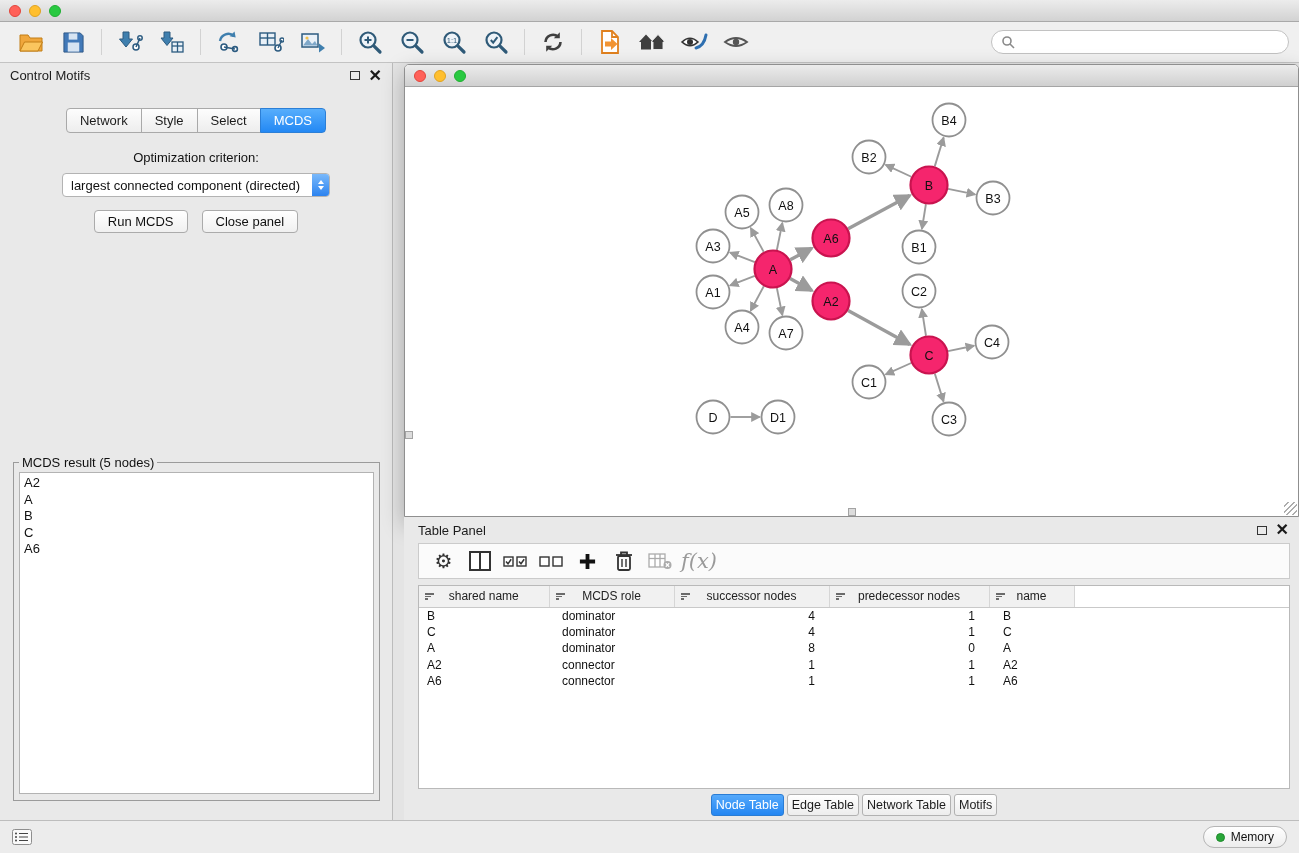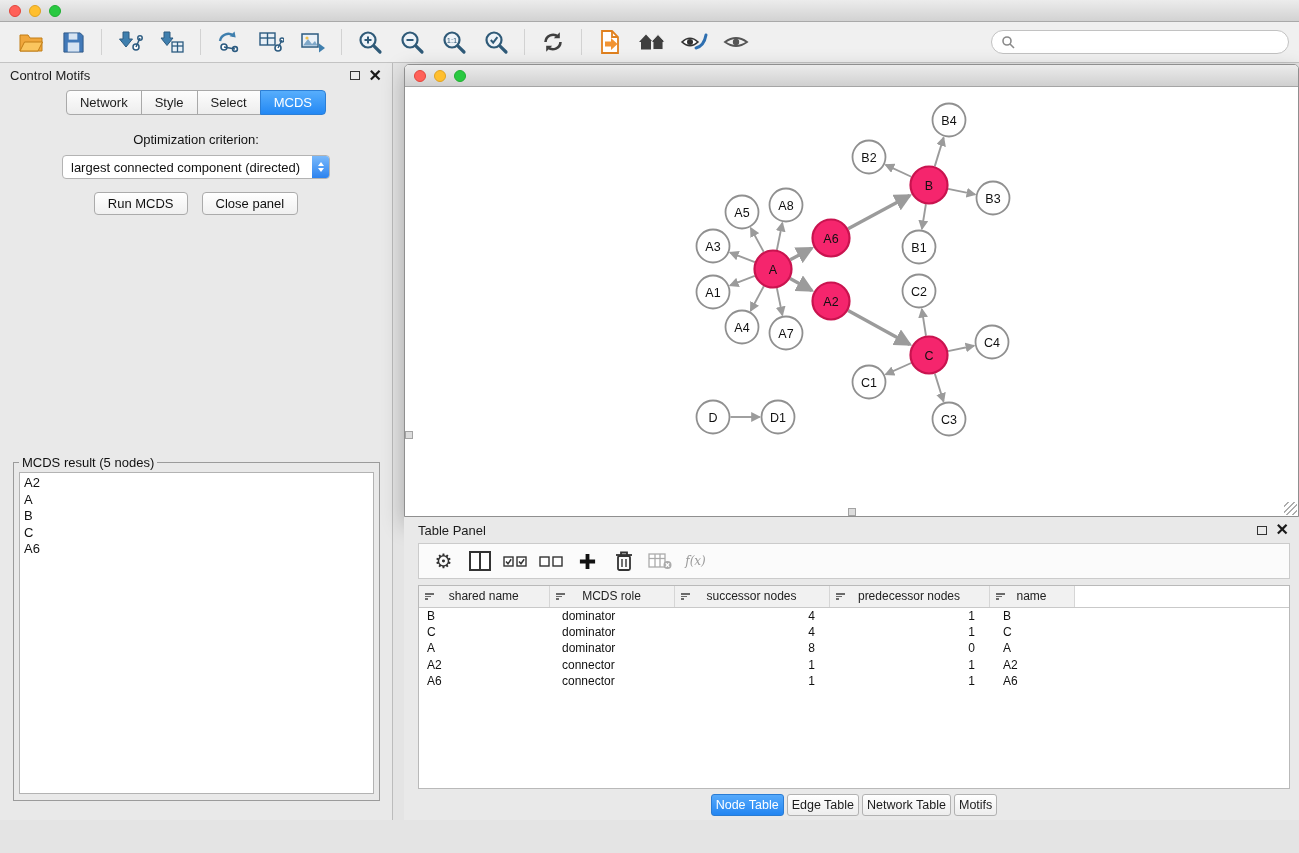"Network" .tabs { margin-top: 2px -> 20px }
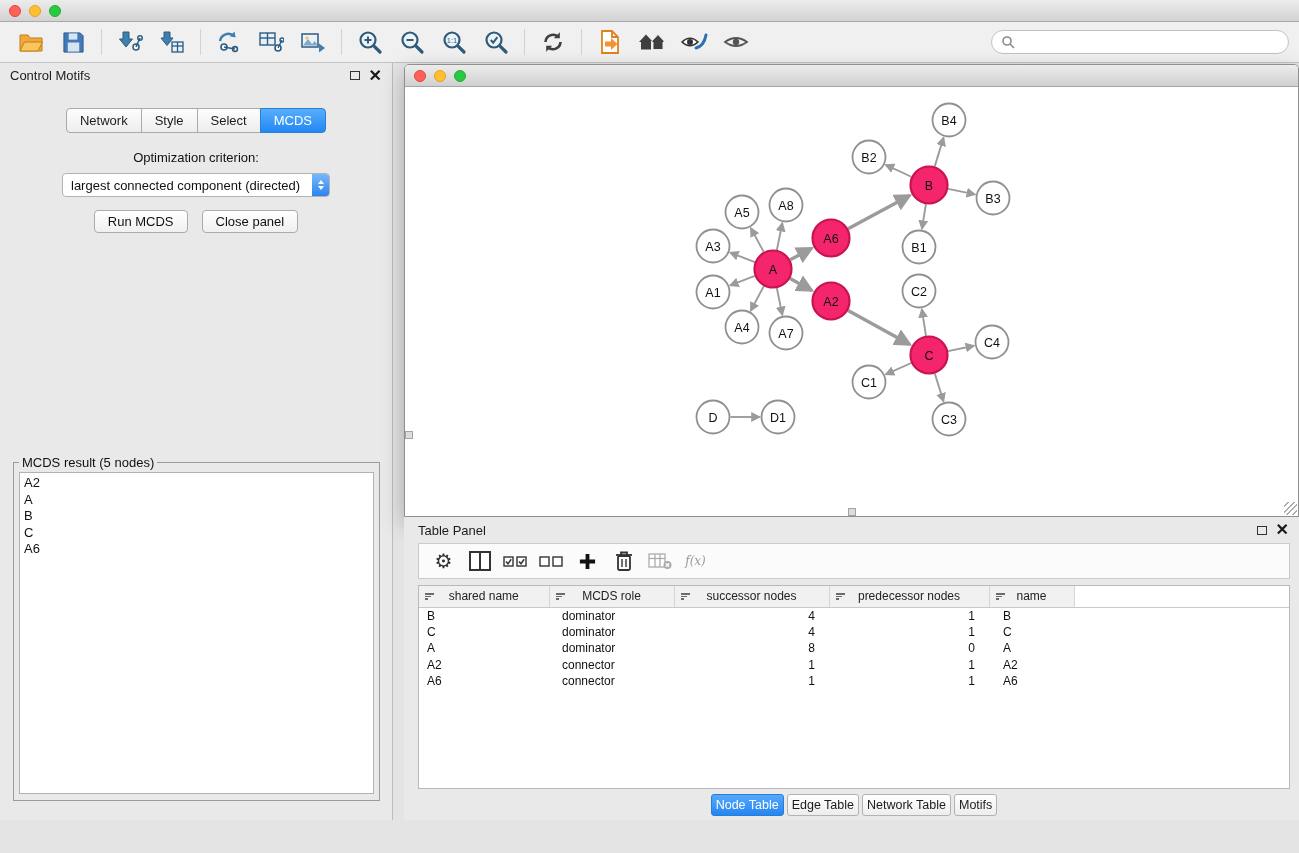"f(x)" .fx { font-size: 12px -> 21px }
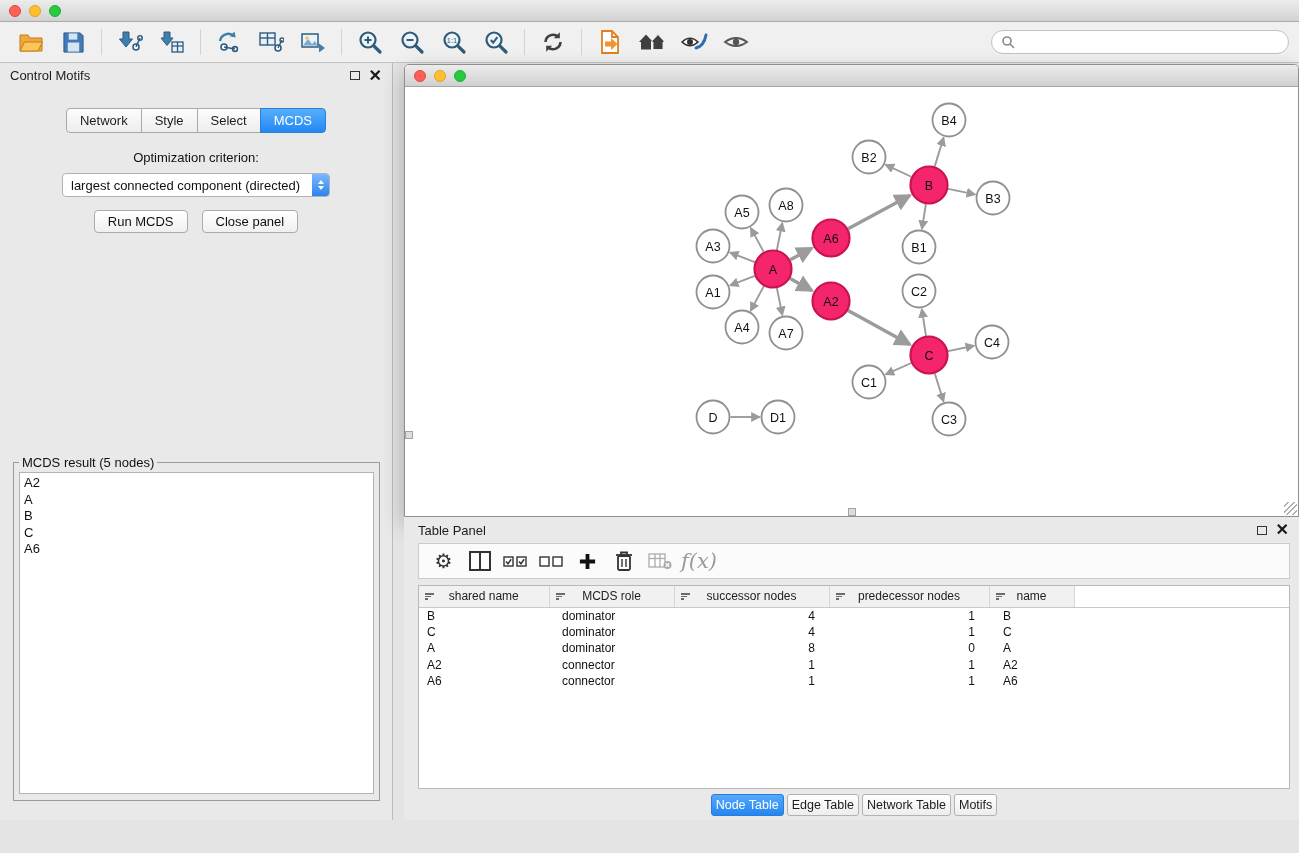"Memory" div.statusbar { html: none -> <div> <button> <svg> <rect></rect> <circle></circle> <line></line> <circle></circle> <line></line> <circle></circle> <line></line> </svg> </button> <button> <span></span> <span>Memory</span> </button> </div> }
